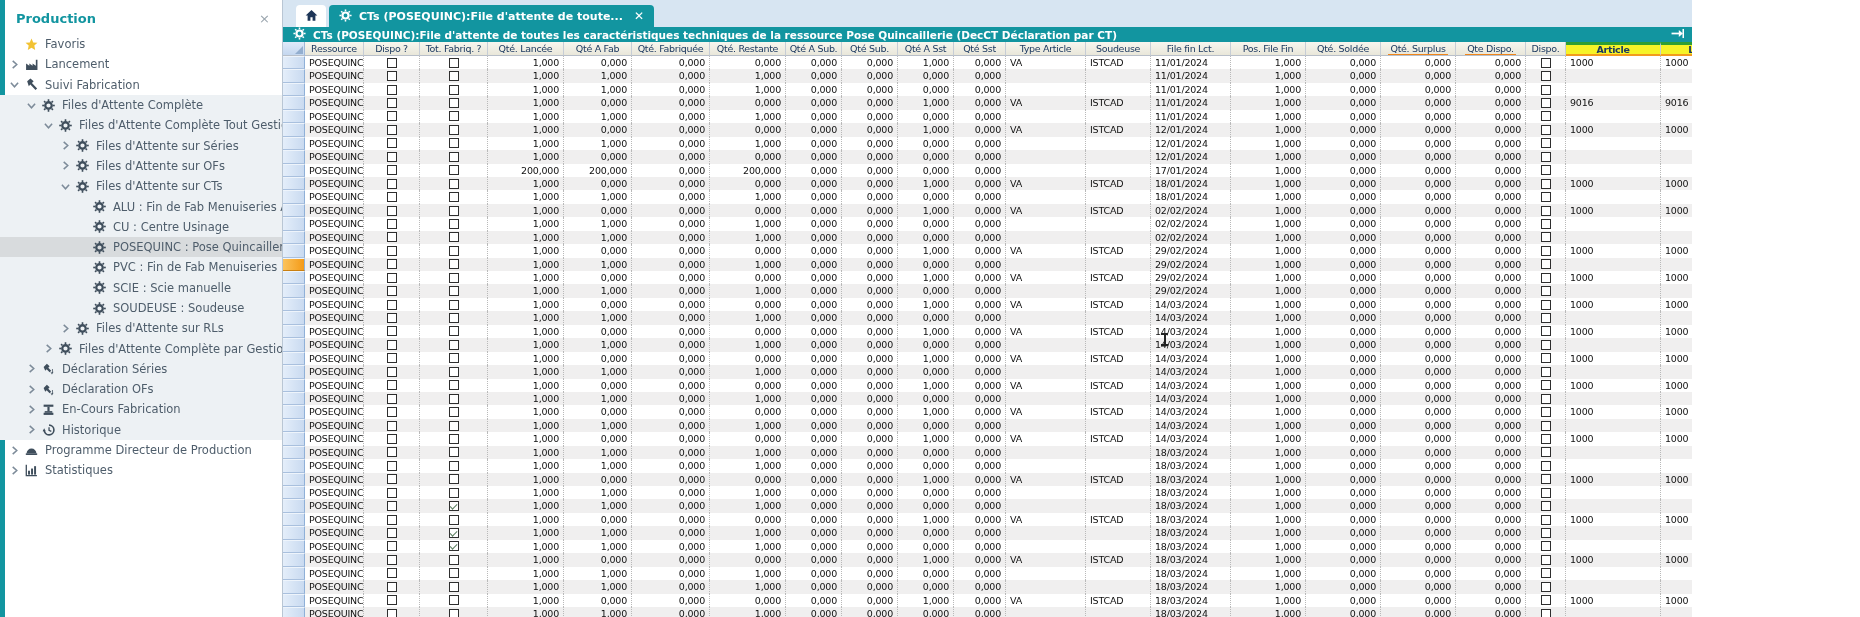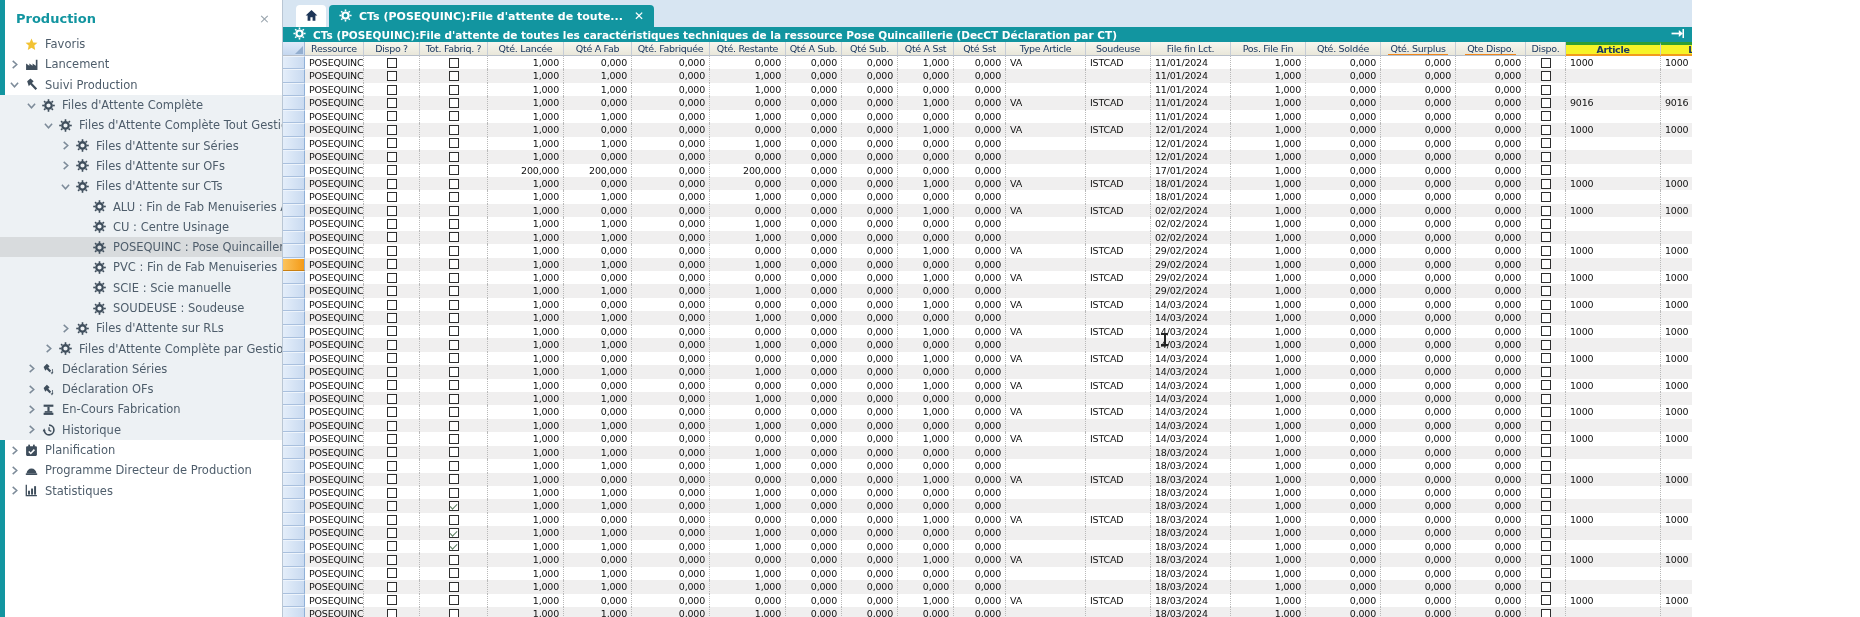"Suivi Production" span.sb-label { text: Production -> Fabrication }
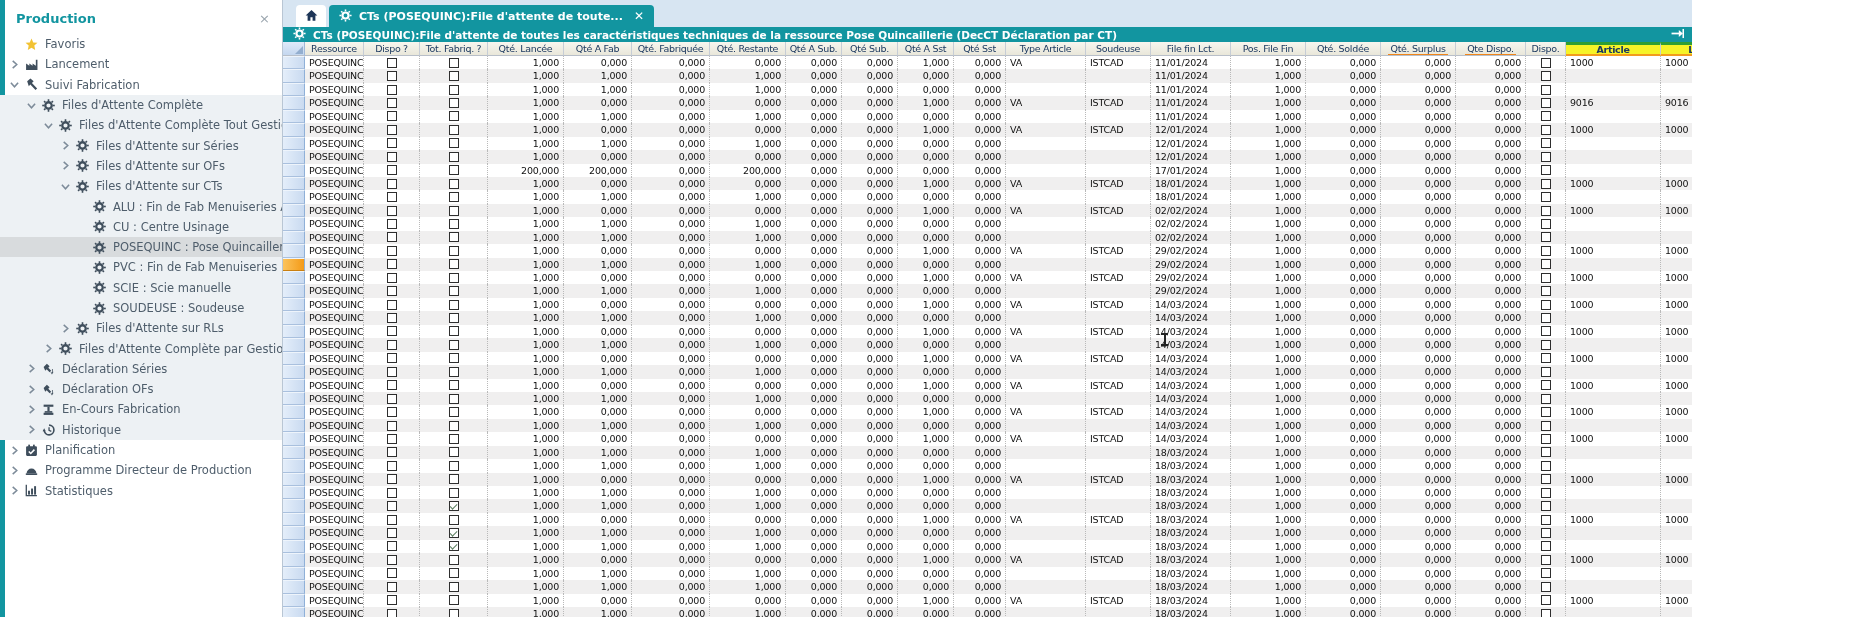"Planification" div.sb-item { html: <div> <span> <svg> <polyline></polyline> </svg> </span> <span> <svg> <rect></rect> <rect></rect> <rect></rect> <path></path> </svg> </span> <span>Planification</span> </div> -> none }
